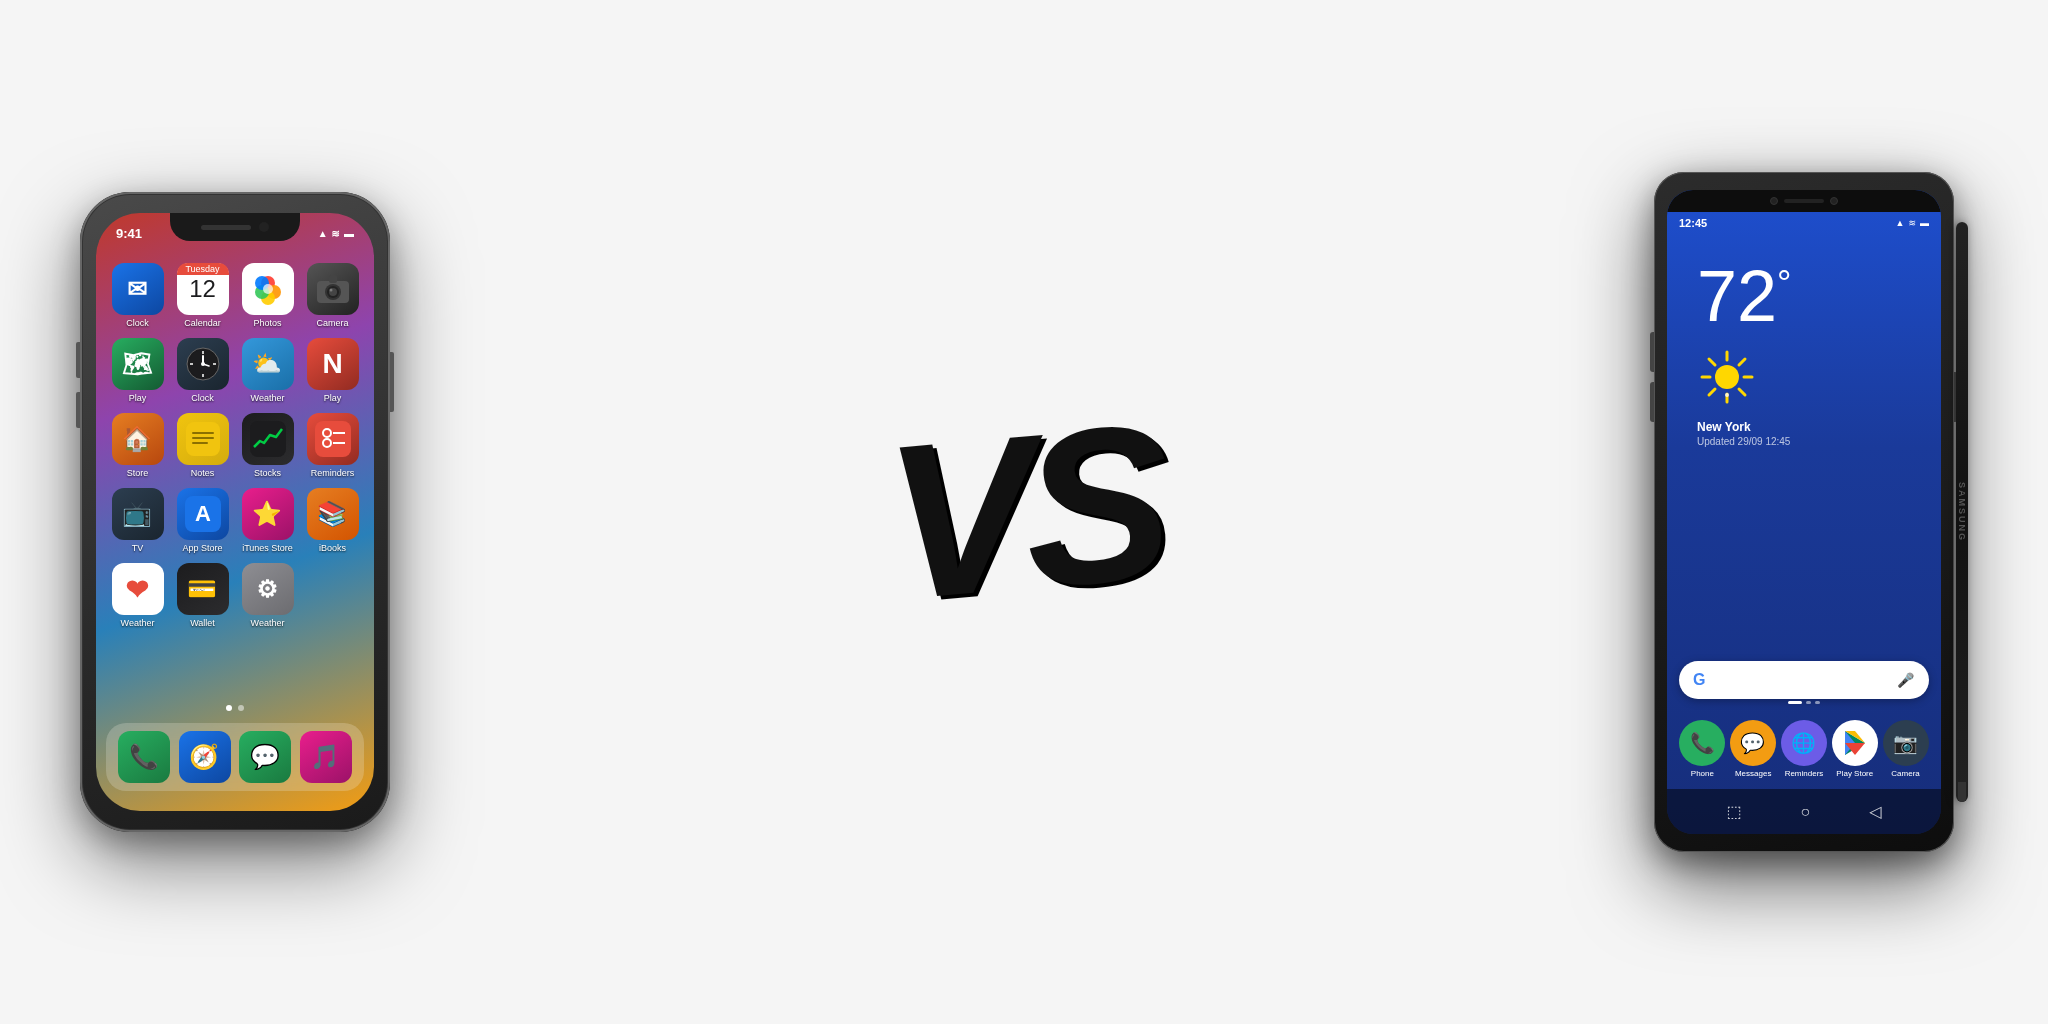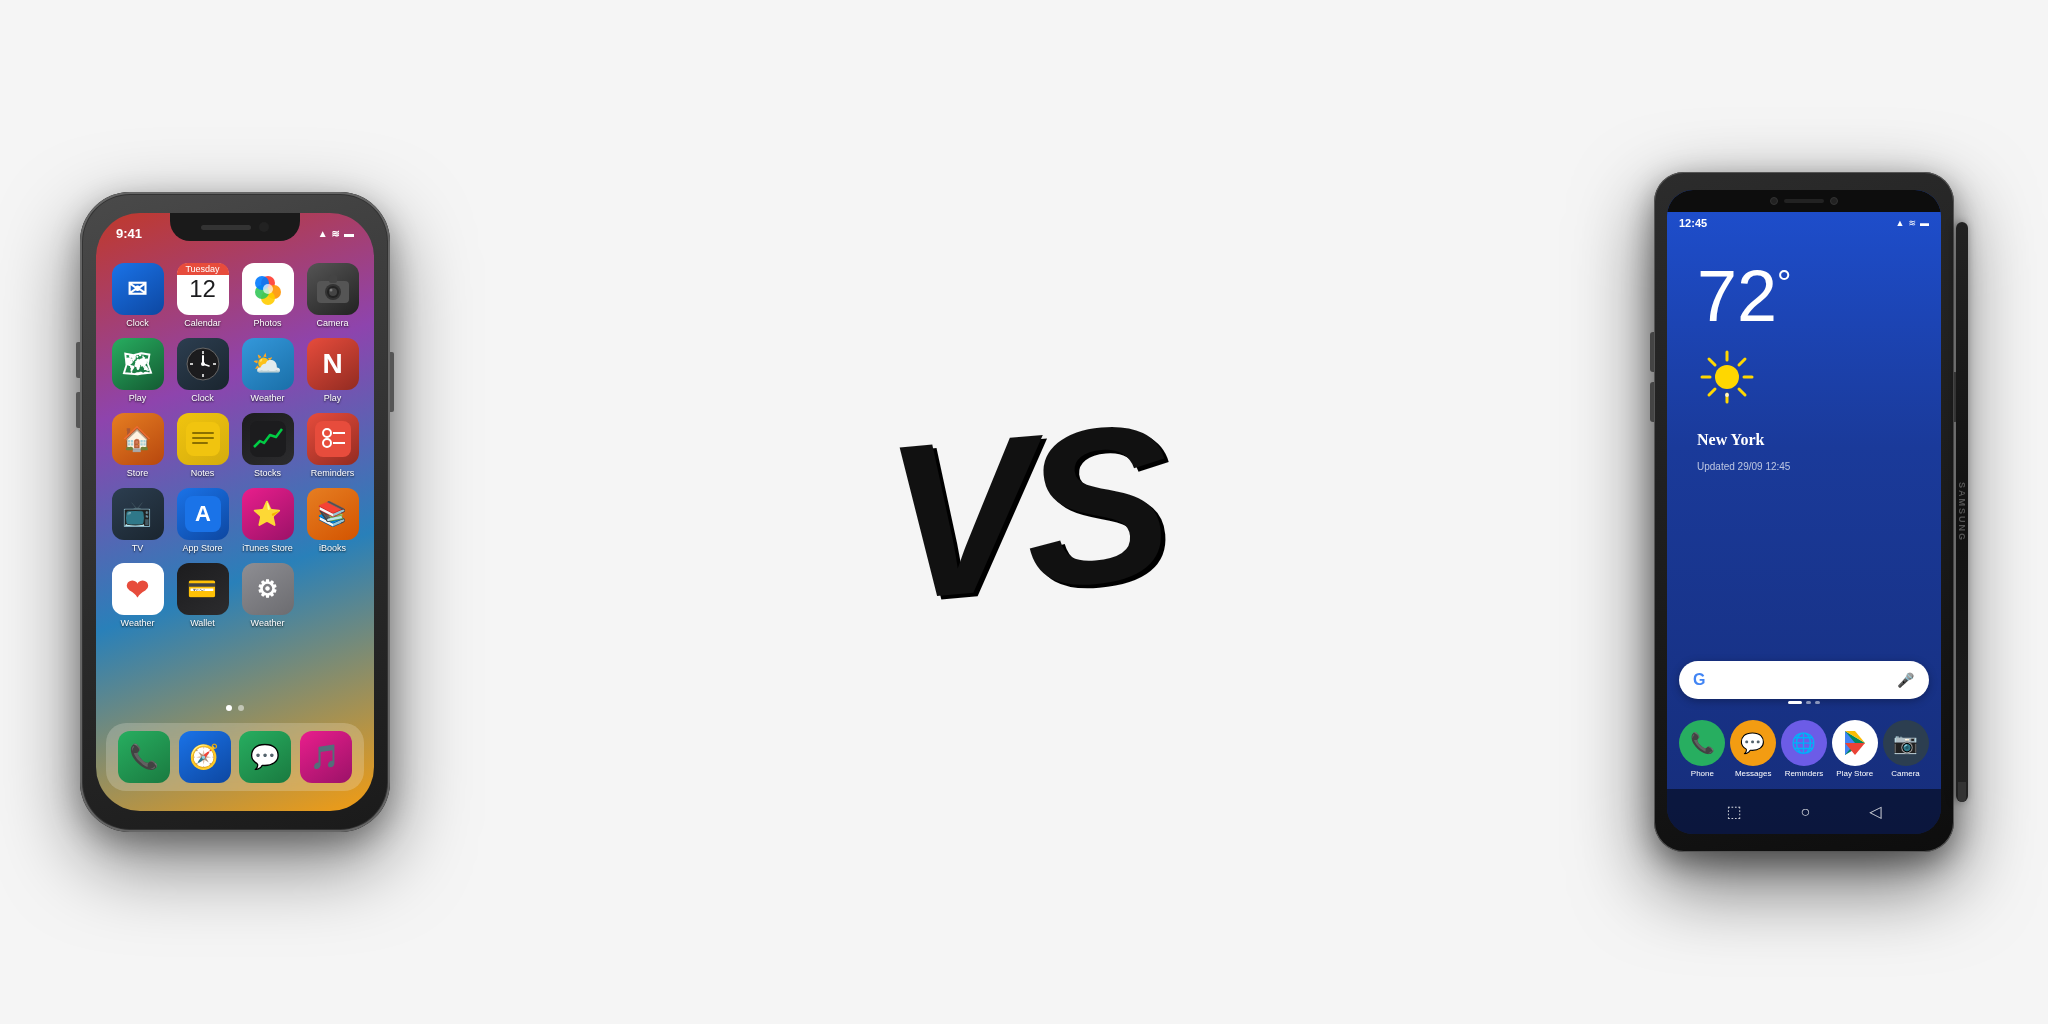"New York" .samsung-location { font-family: Liberation Serif, serif -> none; font-size: 16px -> 12px; margin-top: 24px -> 13px }
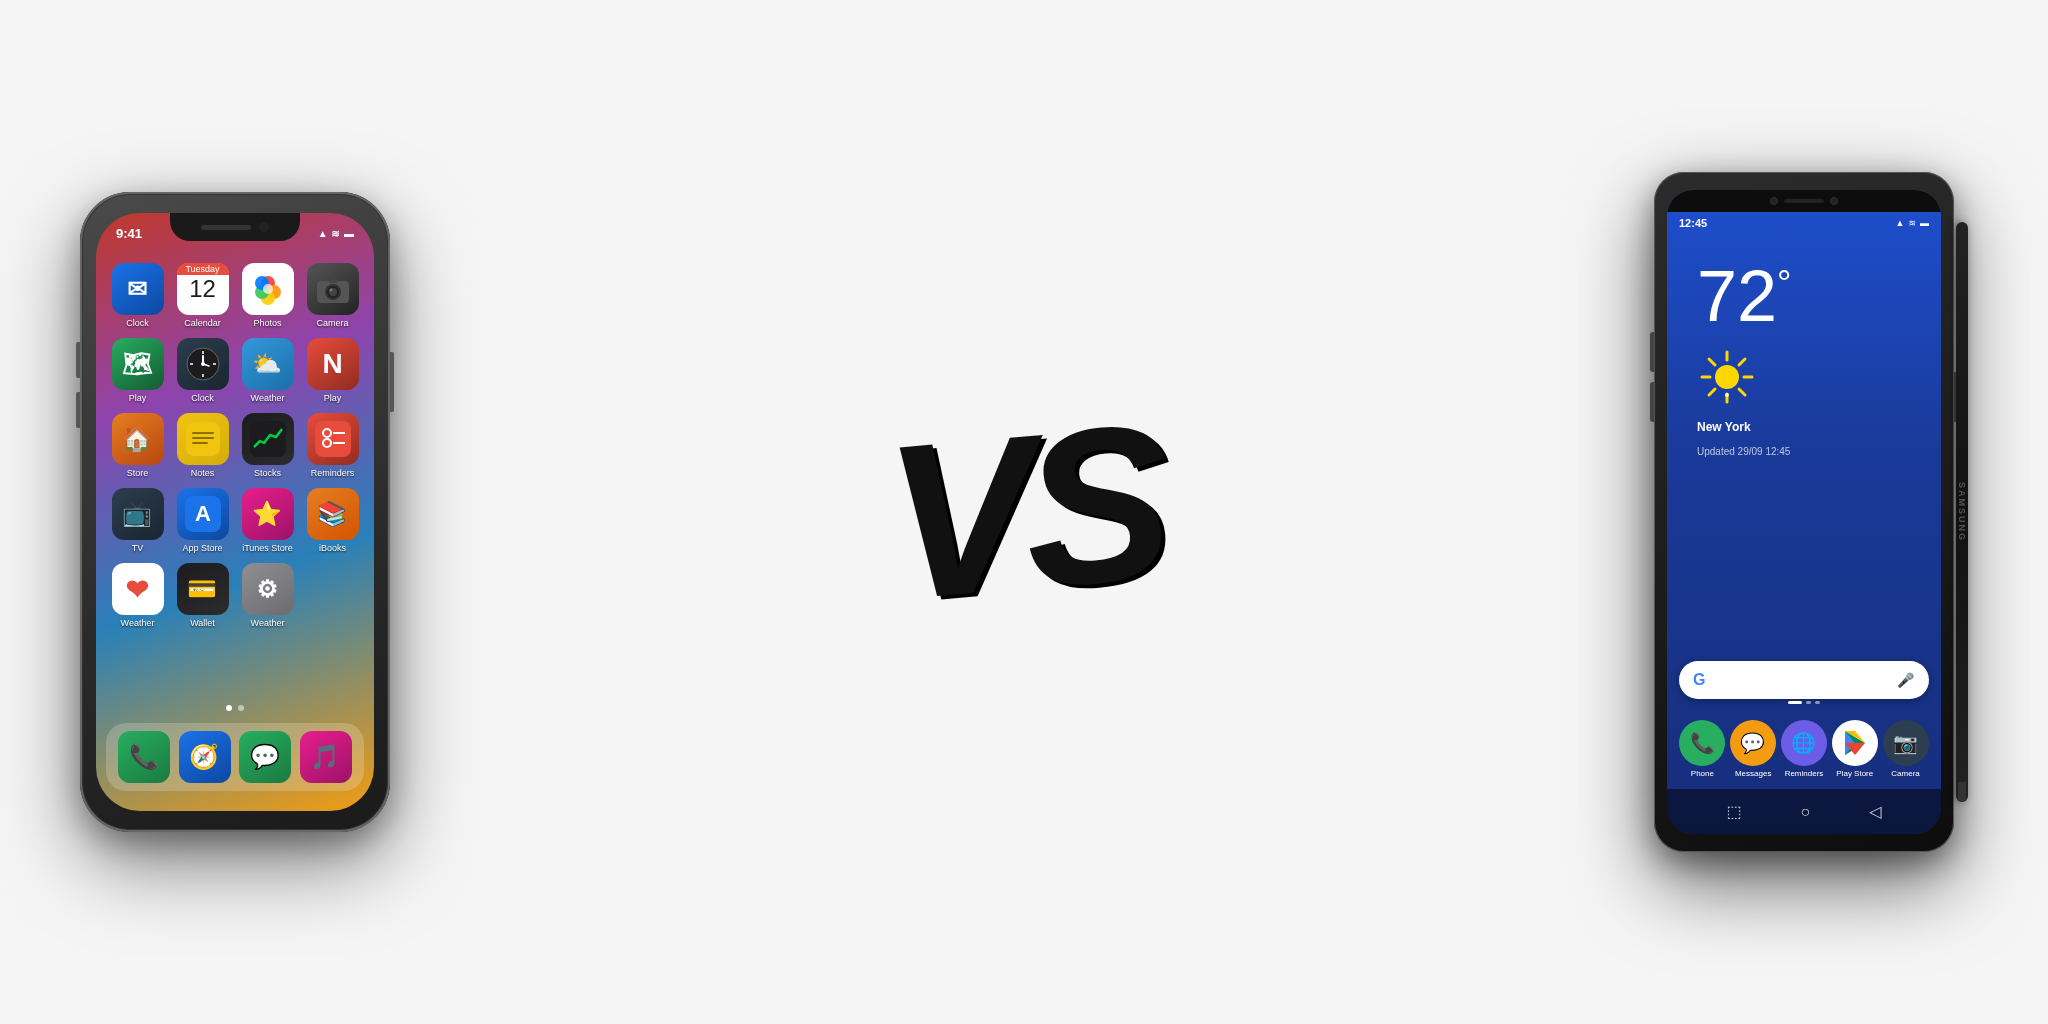"Updated 29/09 12:45" .samsung-updated { margin-top: 12px -> 2px }
